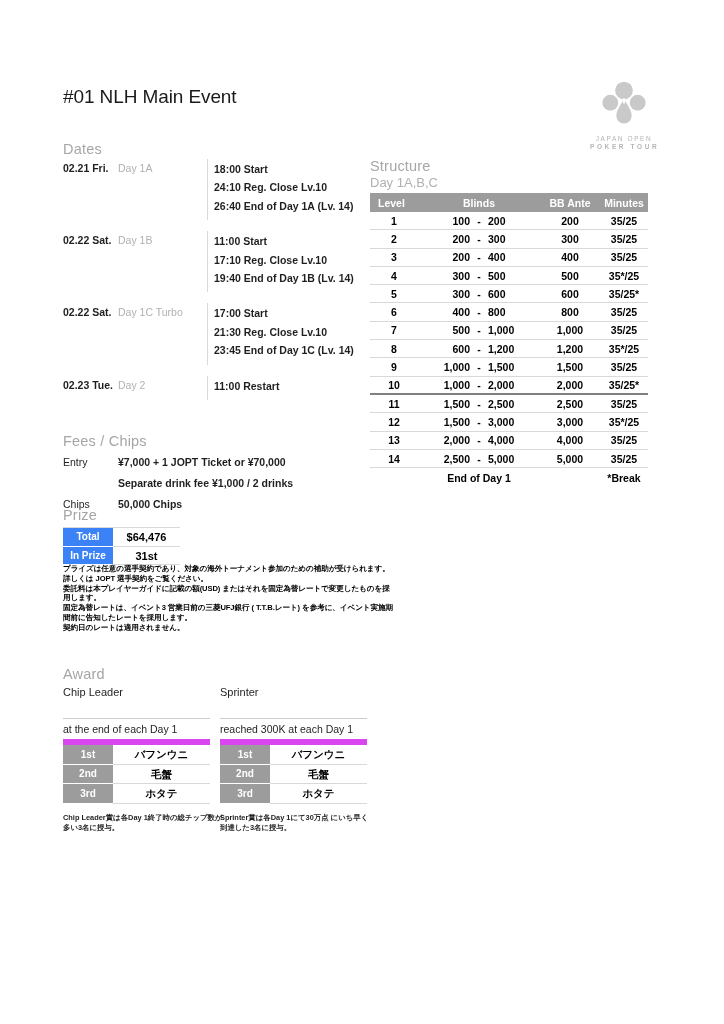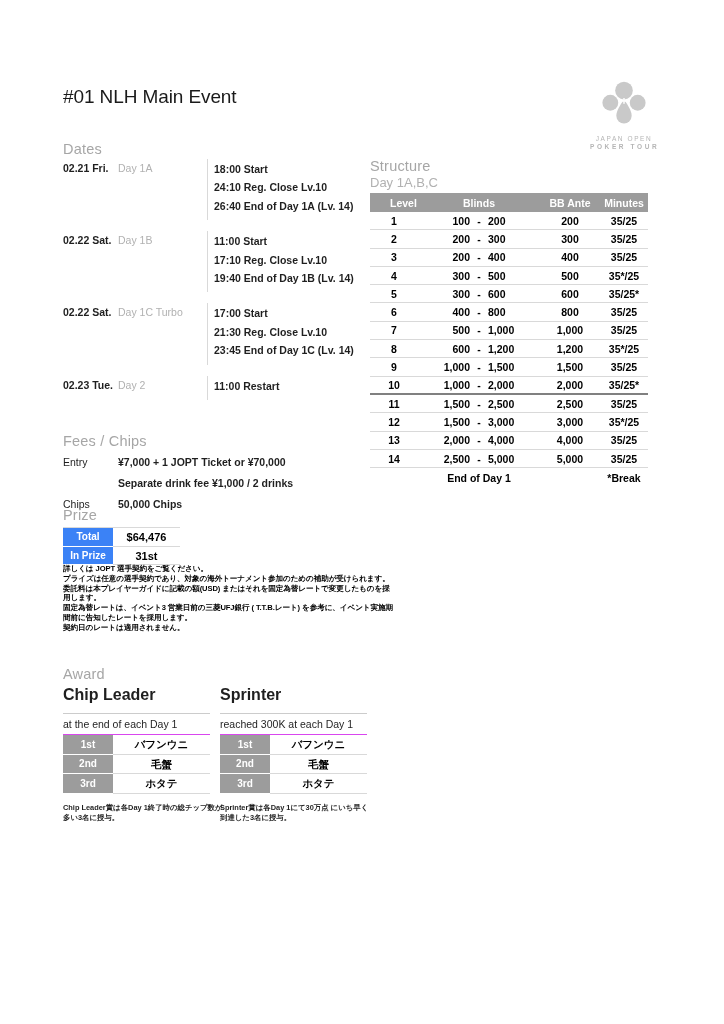"Level" .st-header .c-level { padding-left: 20px -> 8px }
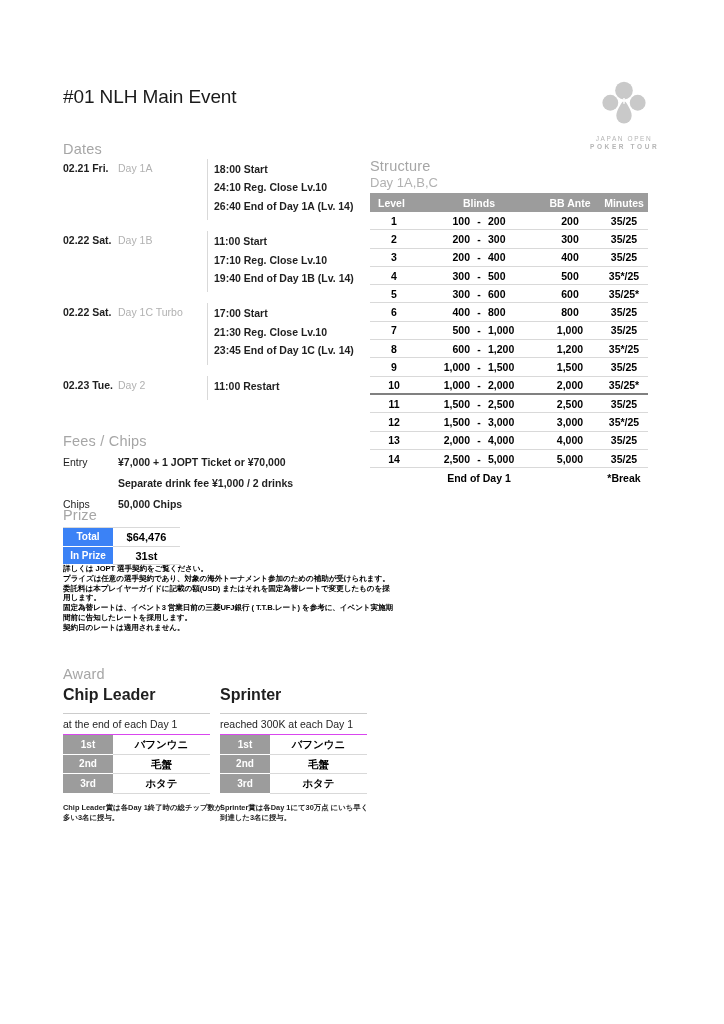"詳しくは JOPT 選手契約をご覧ください。" div.note-line { order: before "プライズは任意の選手契約であり、対象の海外トーナメント参加のための補助が受けられ" -> after "プライズは任意の選手契約であり、対象の海外トーナメント参加のための補助が受けられ" }
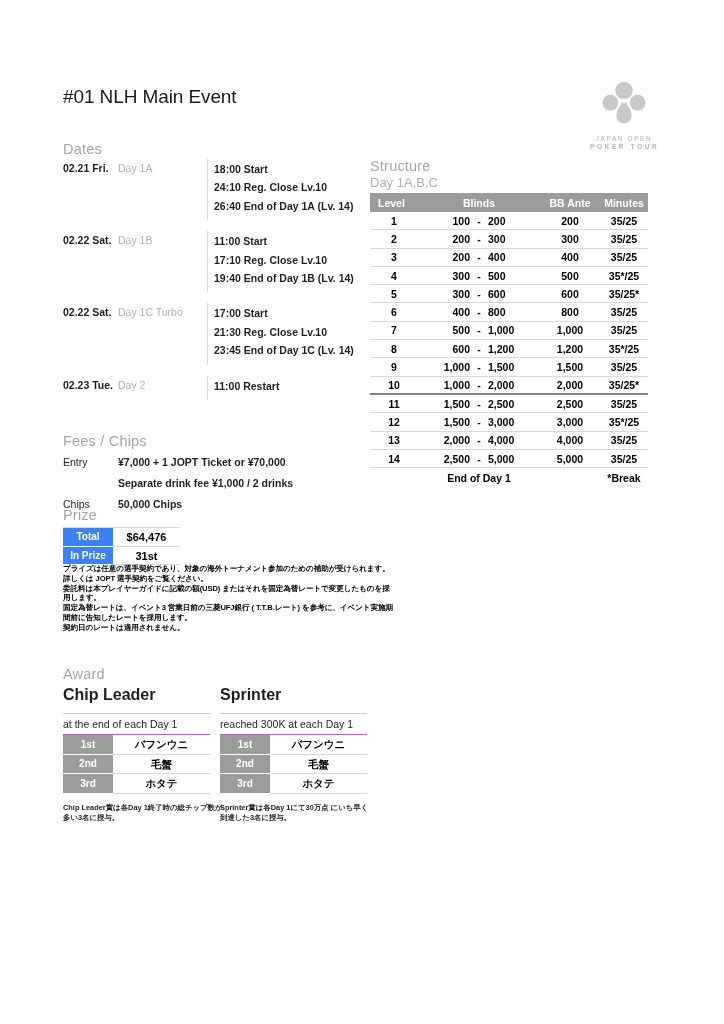"Chip Leader" .ac-title { font-size: 16px -> 11px; font-weight: bold -> normal; padding-bottom: 9px -> 20px }
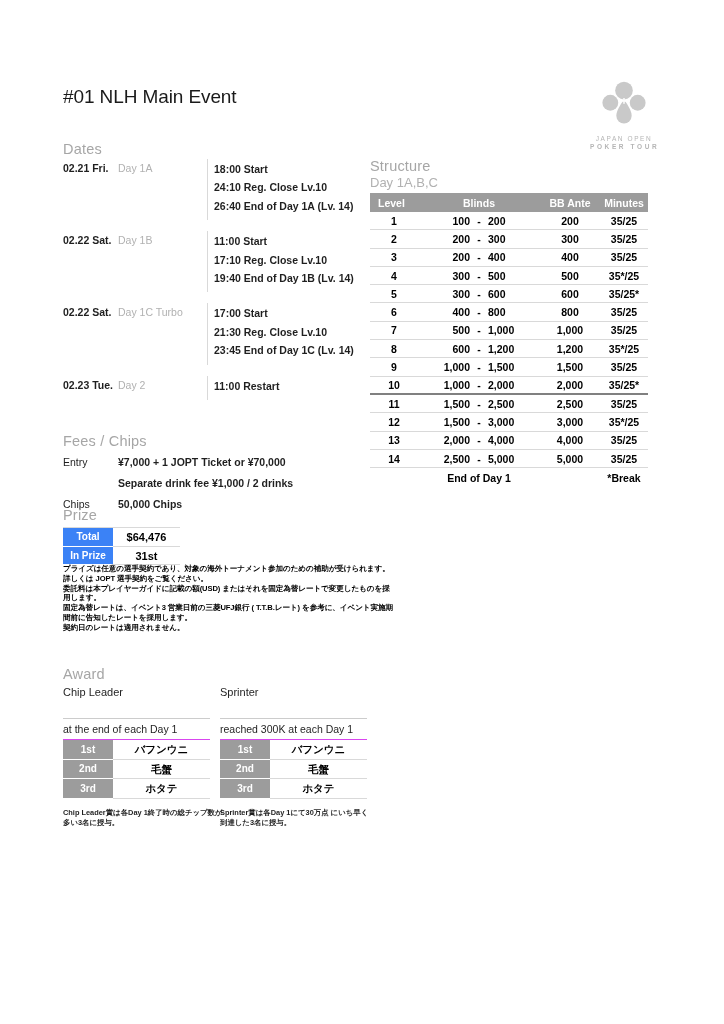"1st" .ac-table { border-top: 1px solid #d946ef -> 6px solid #d946ef }
